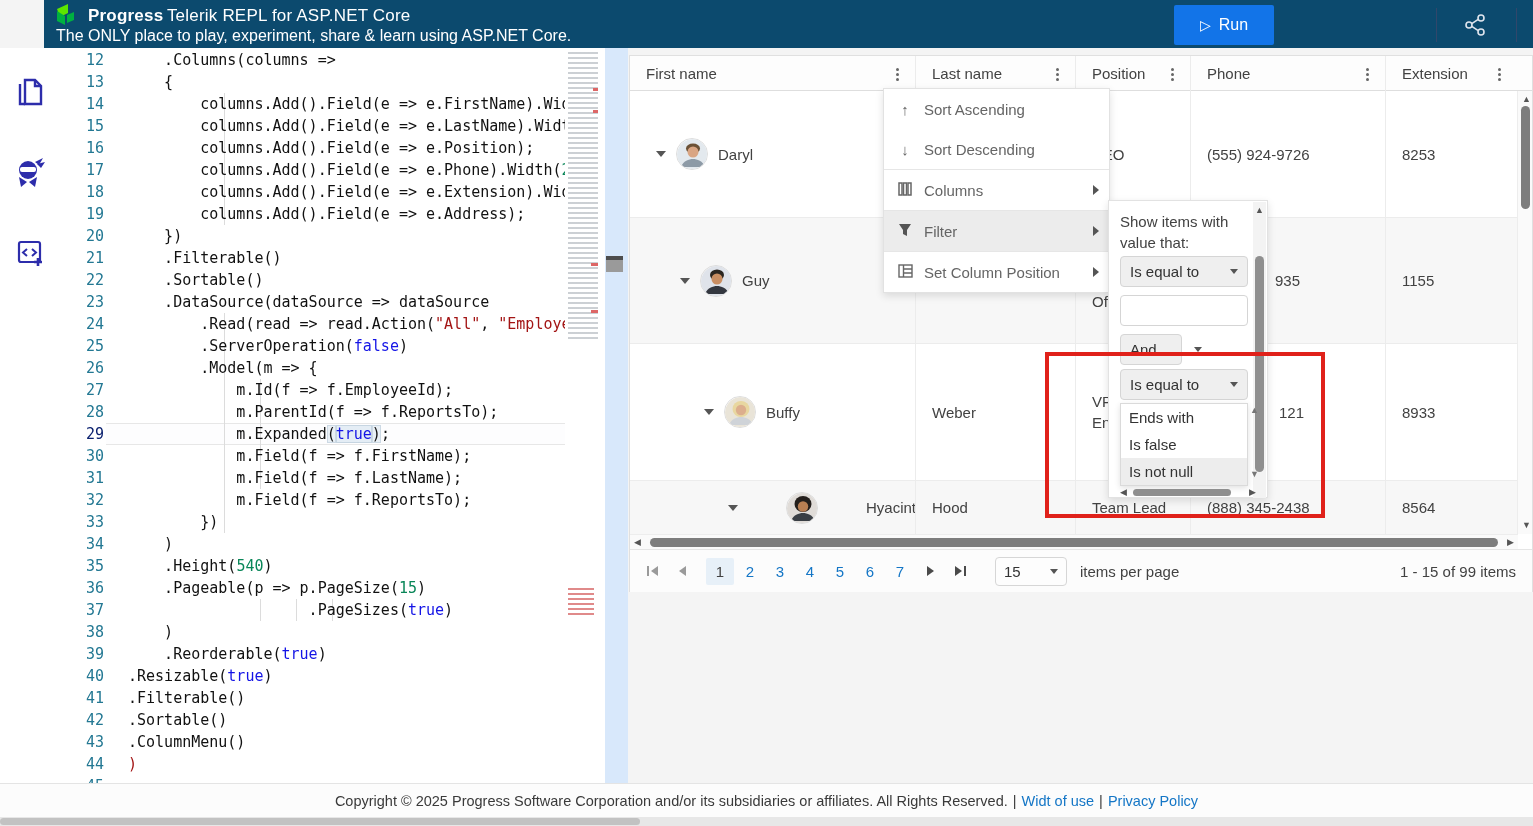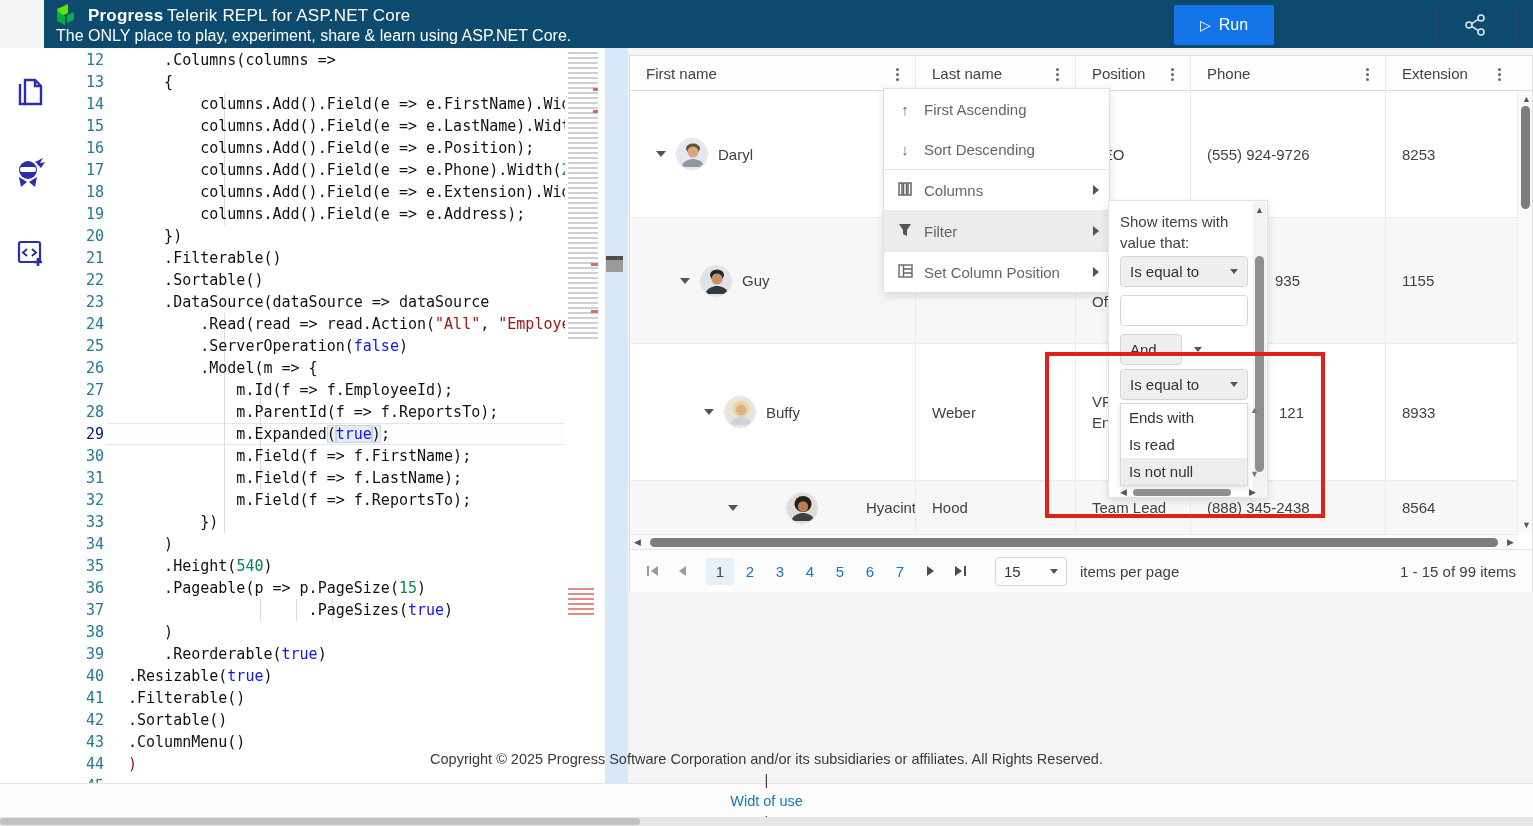"First Ascending" span { text: First -> Sort }
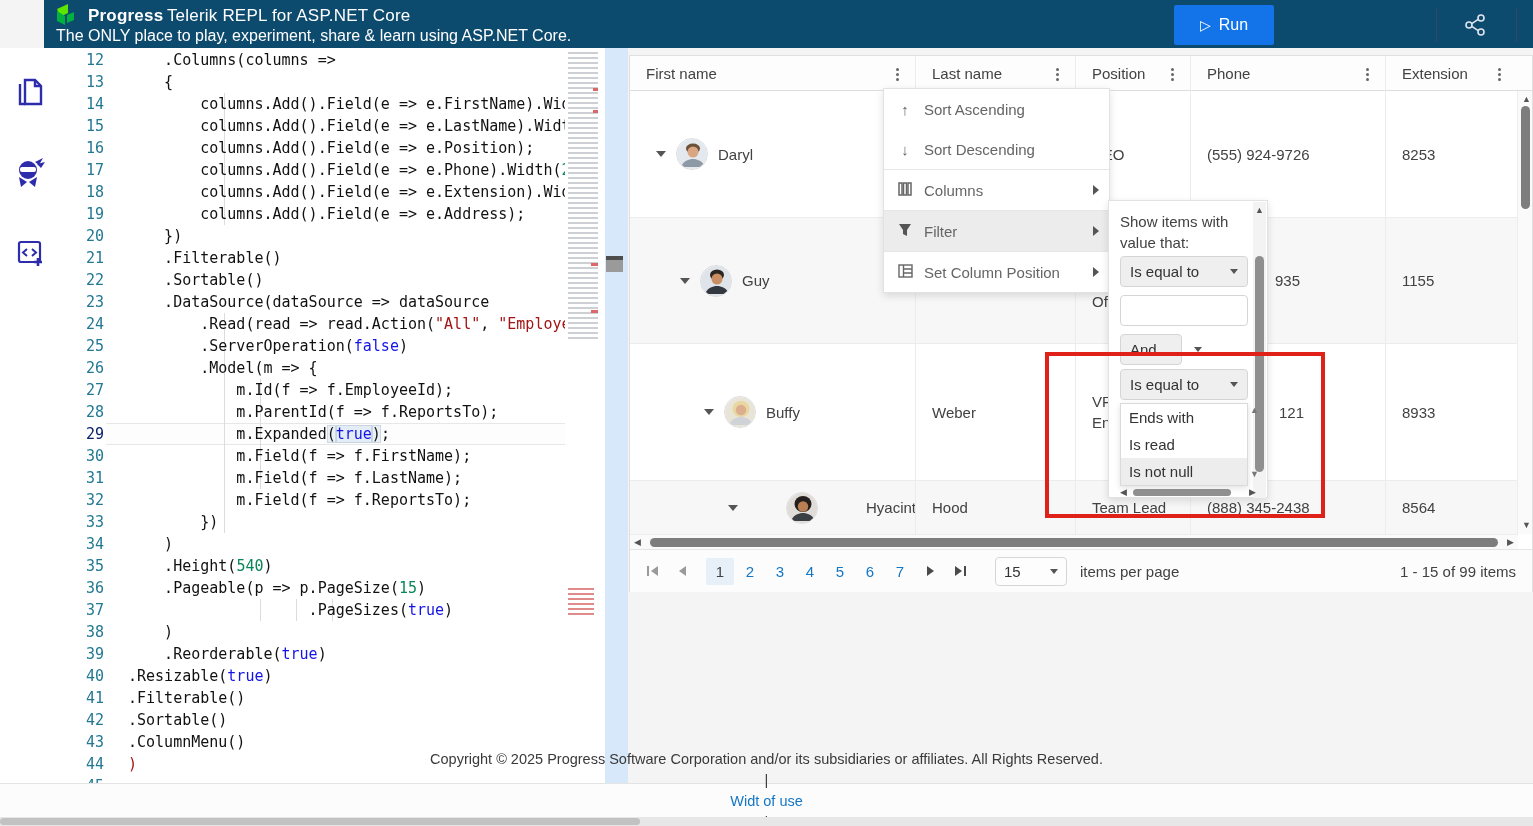"Is read" div.dl-item { text: read -> false }
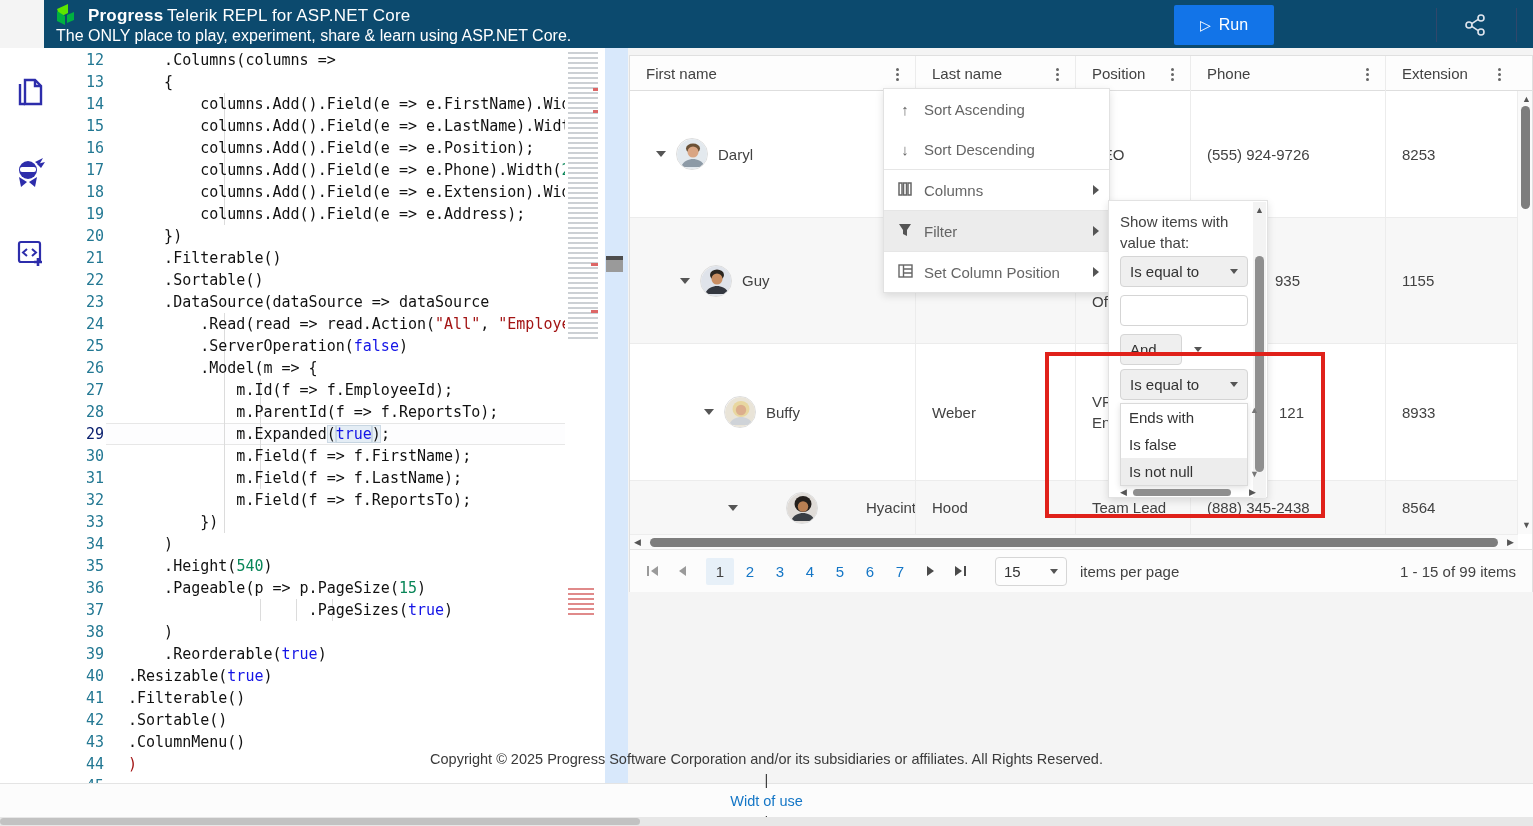"Copyright © 2025 Progress Software" .footer { flex-direction: column -> none }
